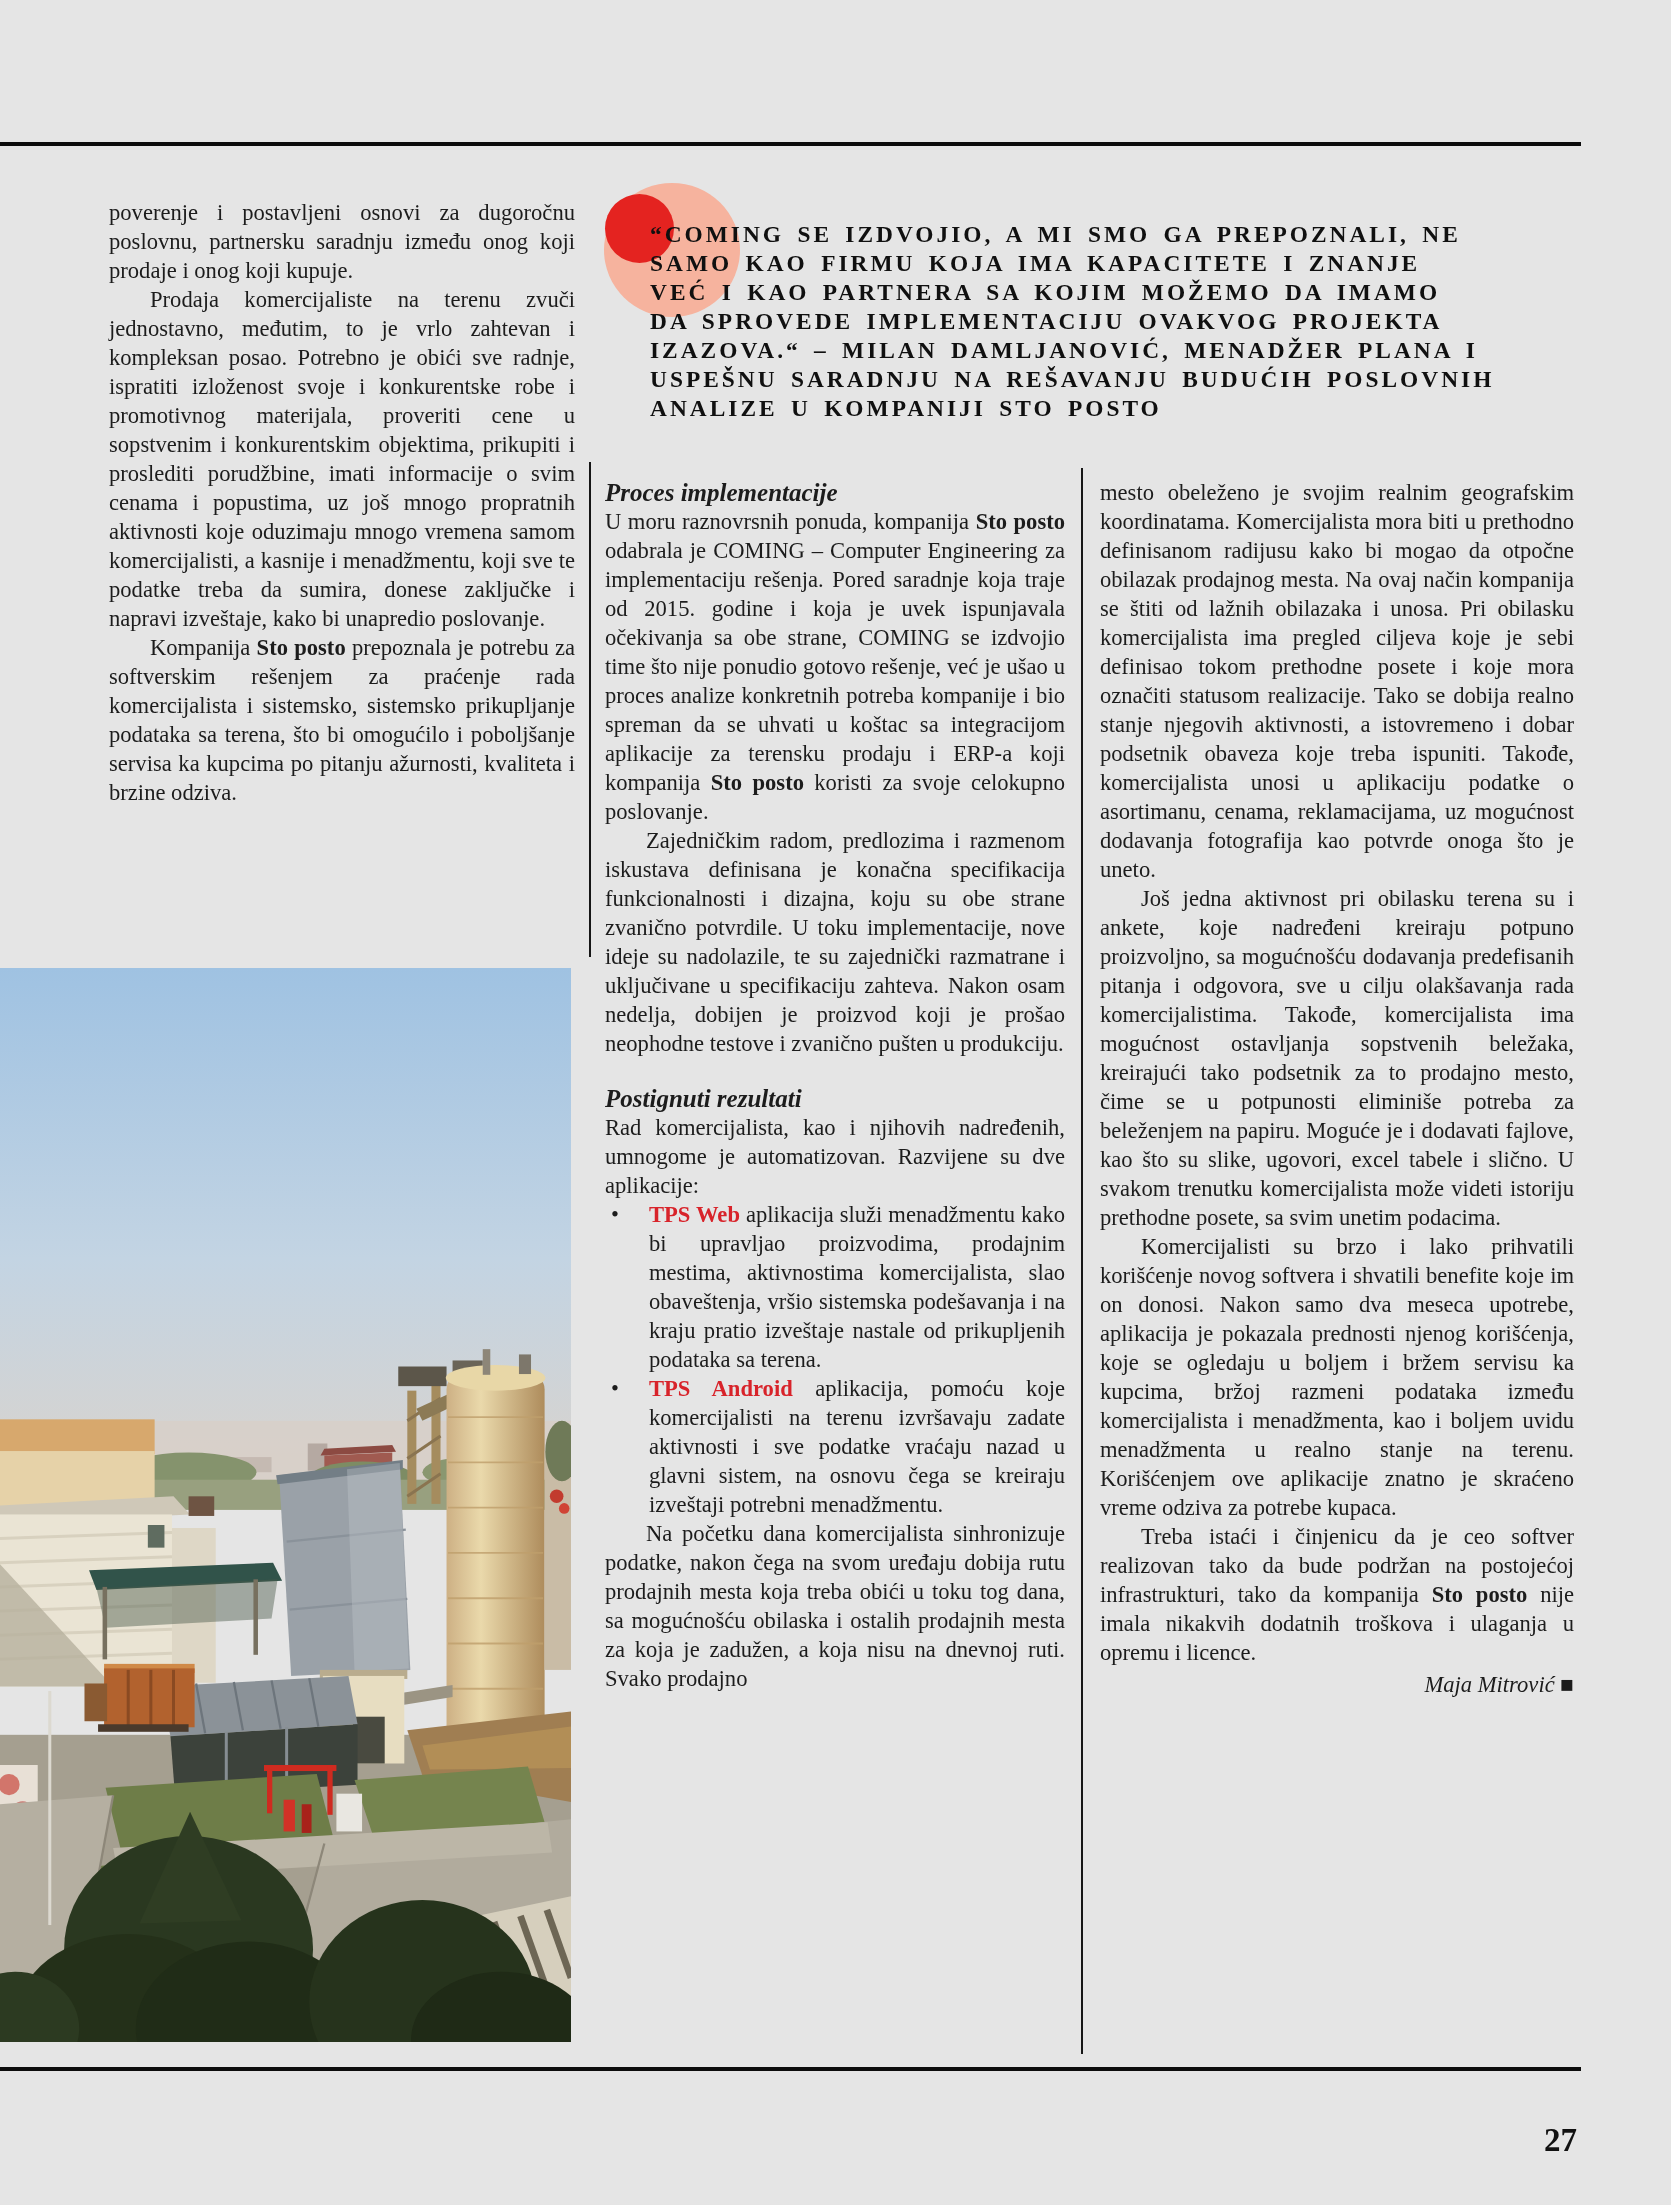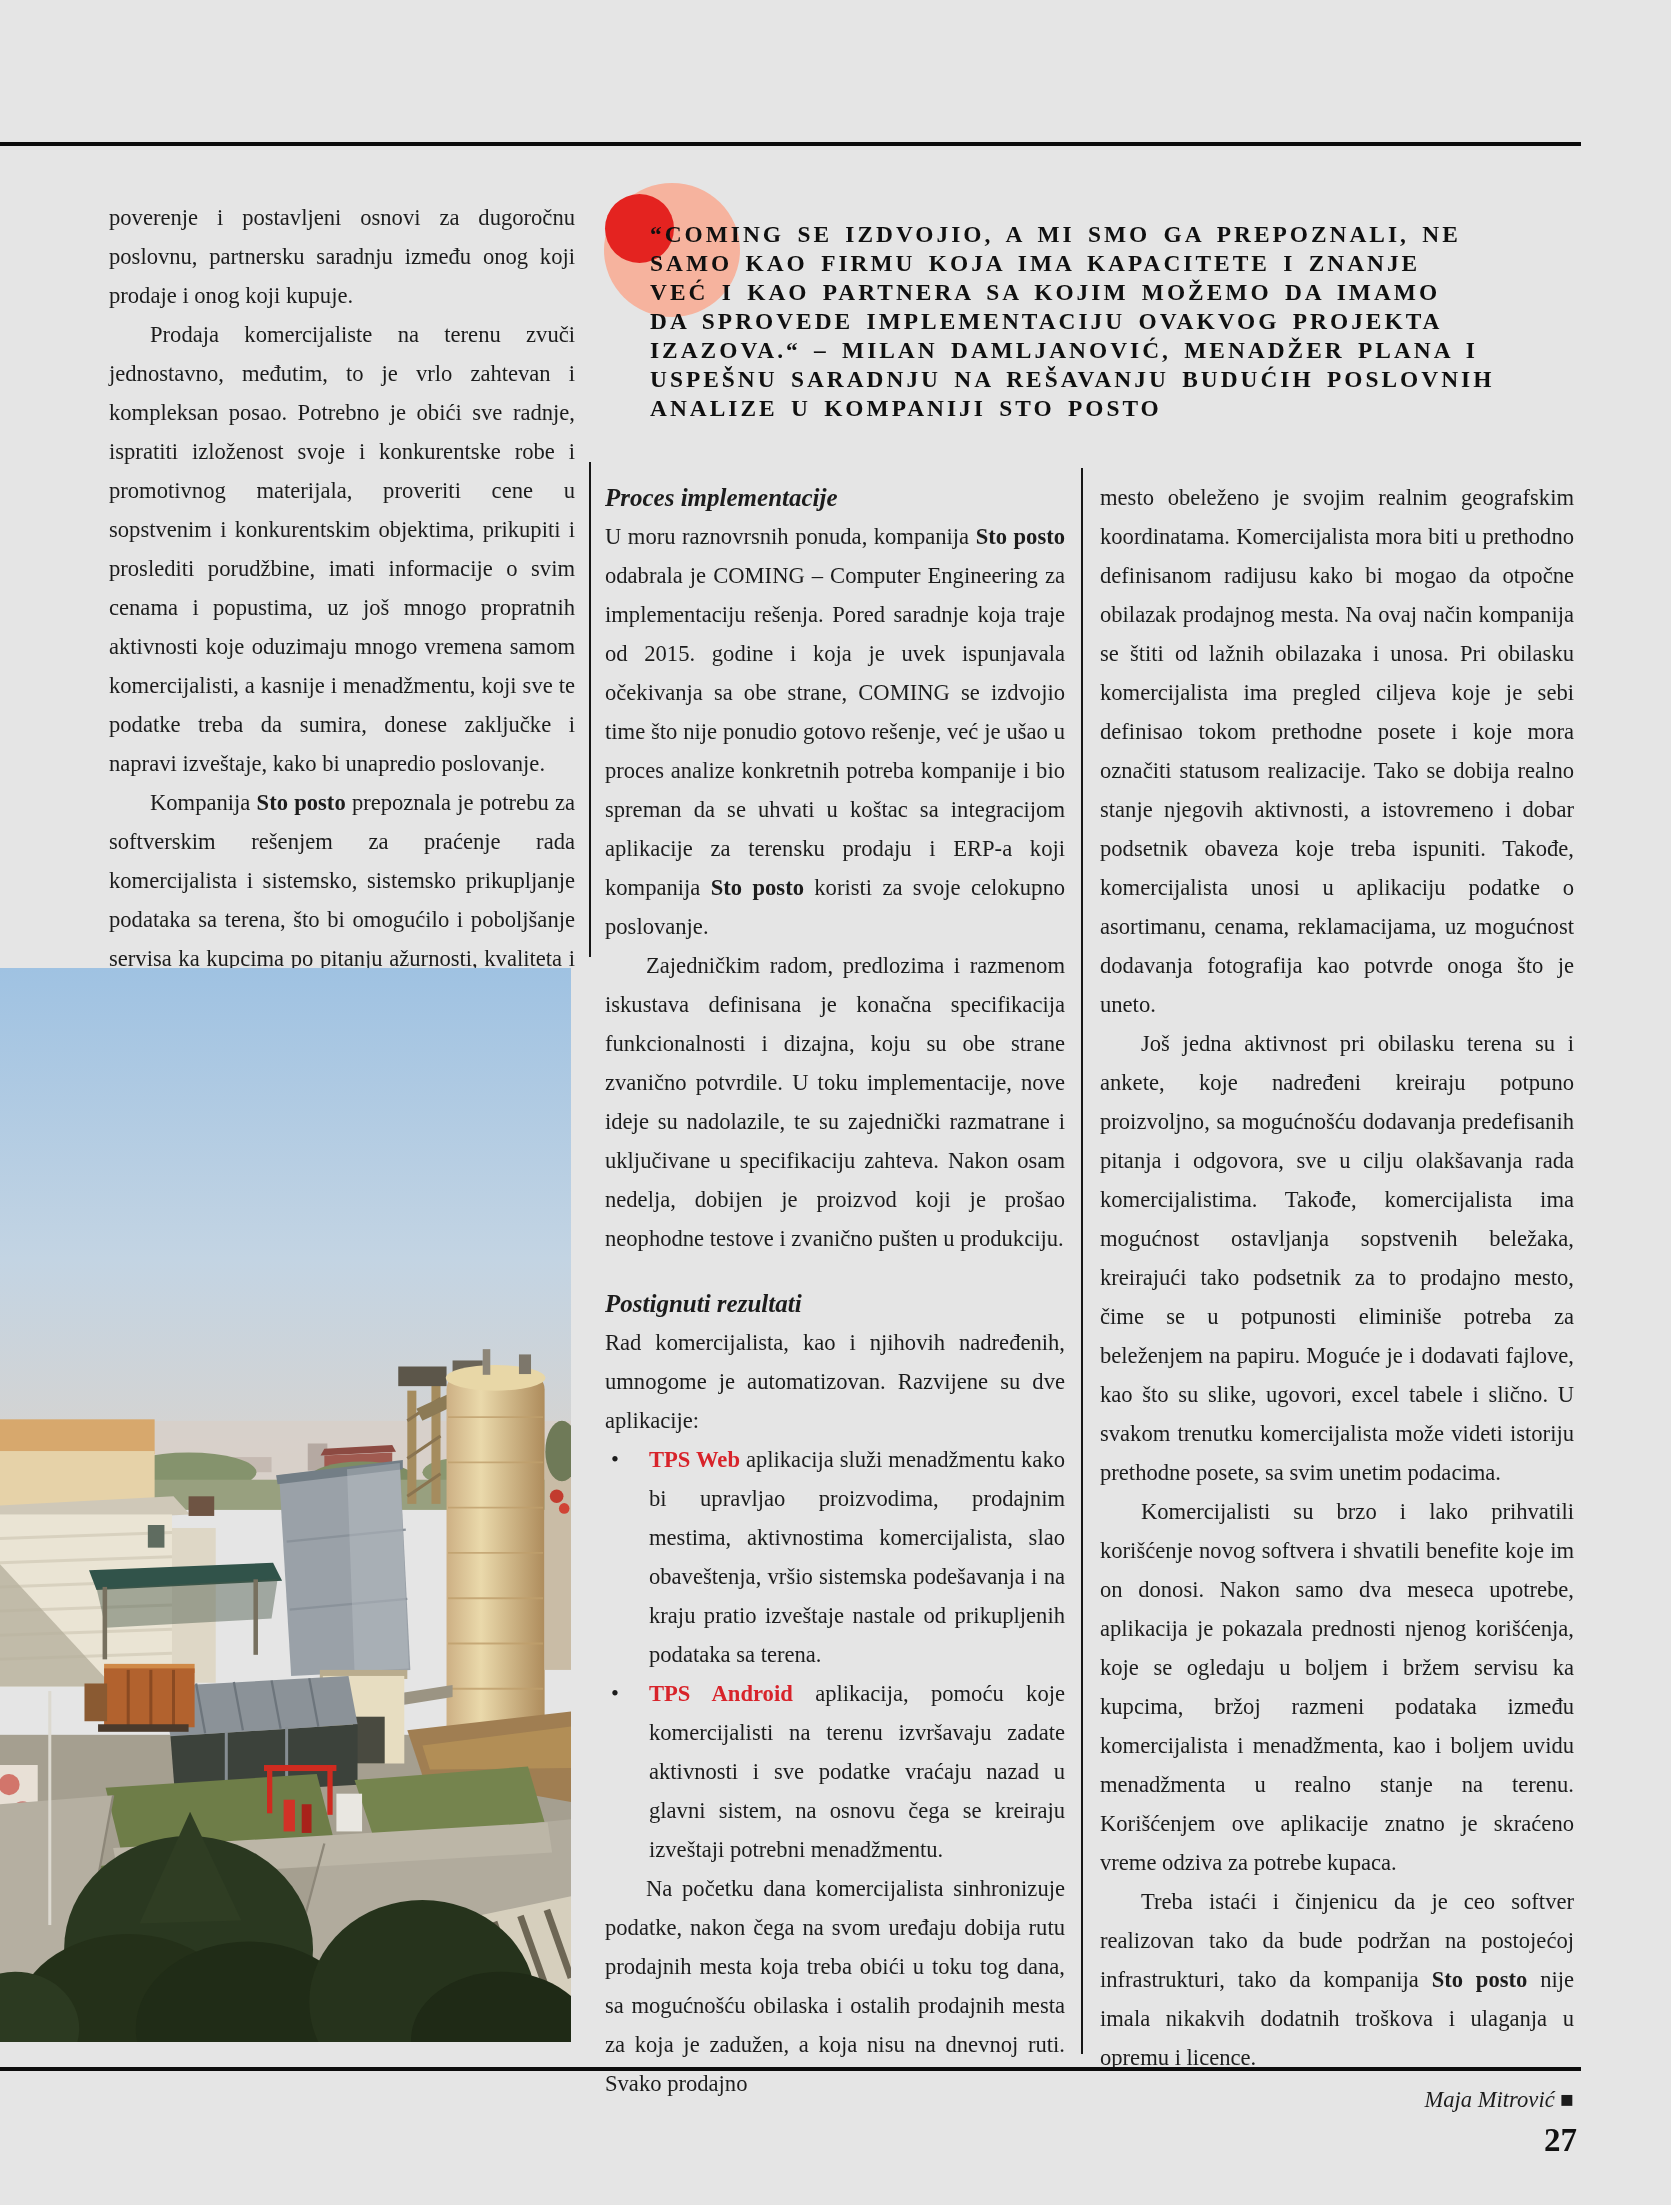"poverenje i postavljeni osnovi za" .col { line-height: 39px -> 29px }
